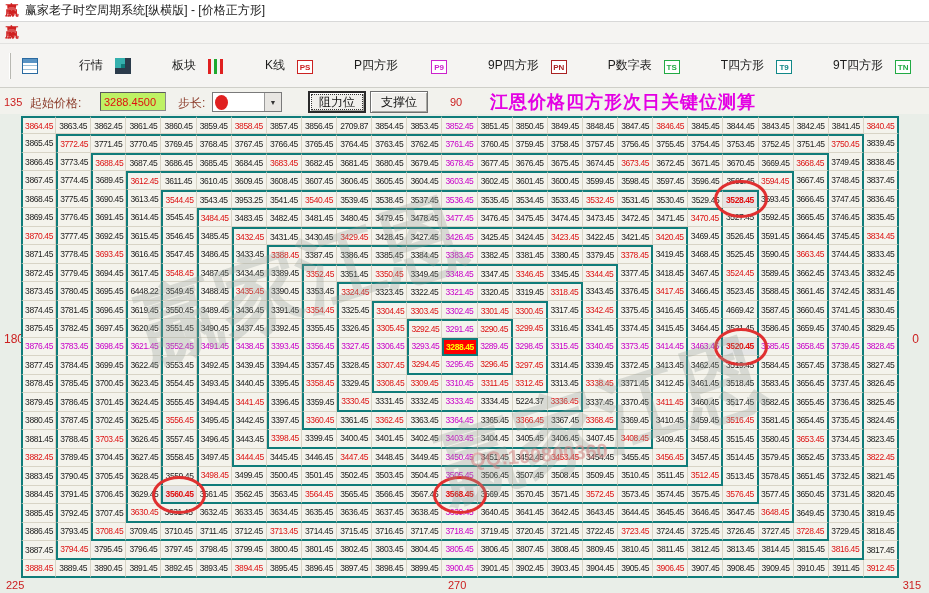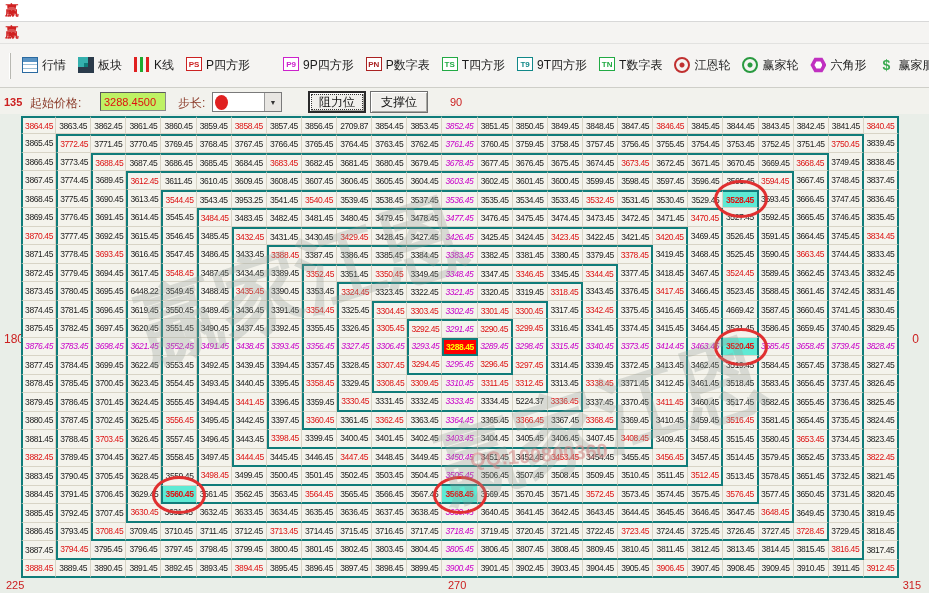"赢家老子时空周期系统[纵横版] - [价格正方形]" span.title-text { html: none -> <span>赢家老子时空周期系统[纵横版] - [价格正方形]</span> }
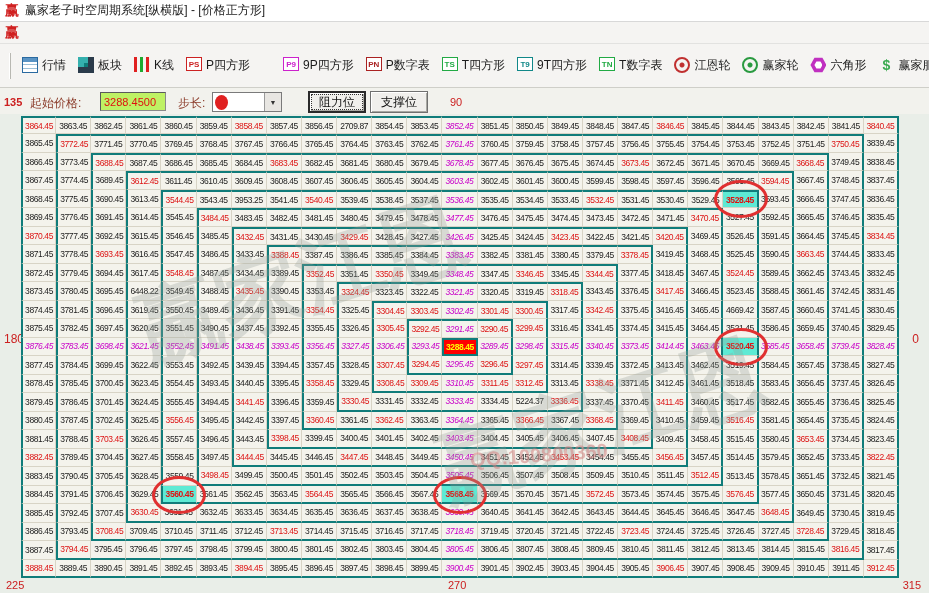"行情" .tb-item { align-items: flex-start -> flex-end; gap: none -> 37px }
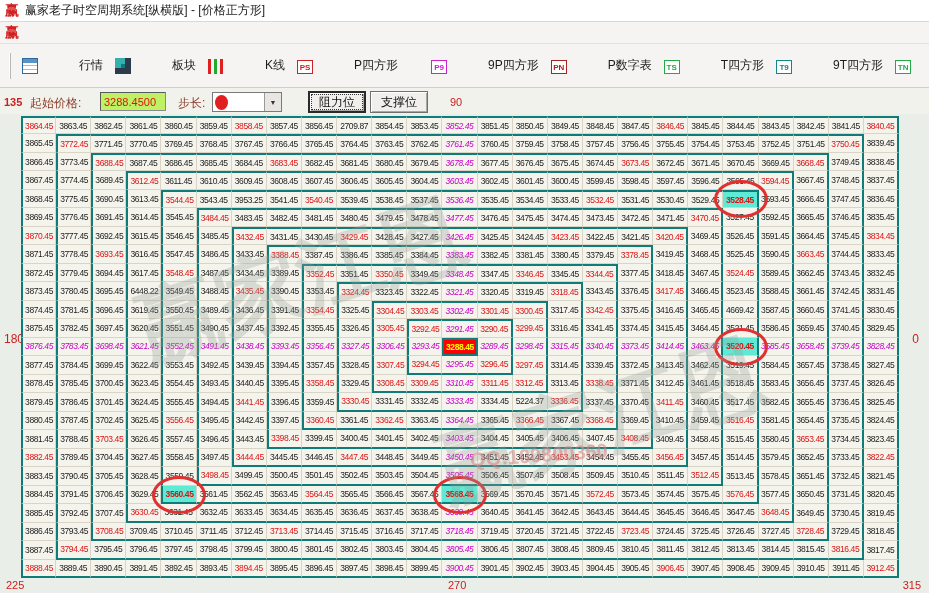"135" span.angle { font-weight: bold -> none }
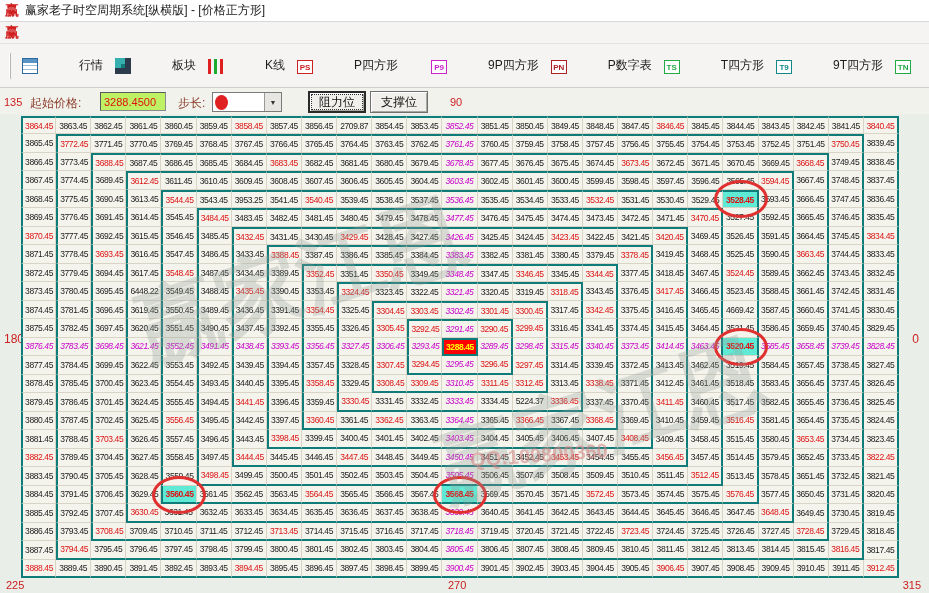"江恩价格四方形次日关键位测算" span.heading { html: none -> <span>江恩价格四方形次日关键位测算</span> }
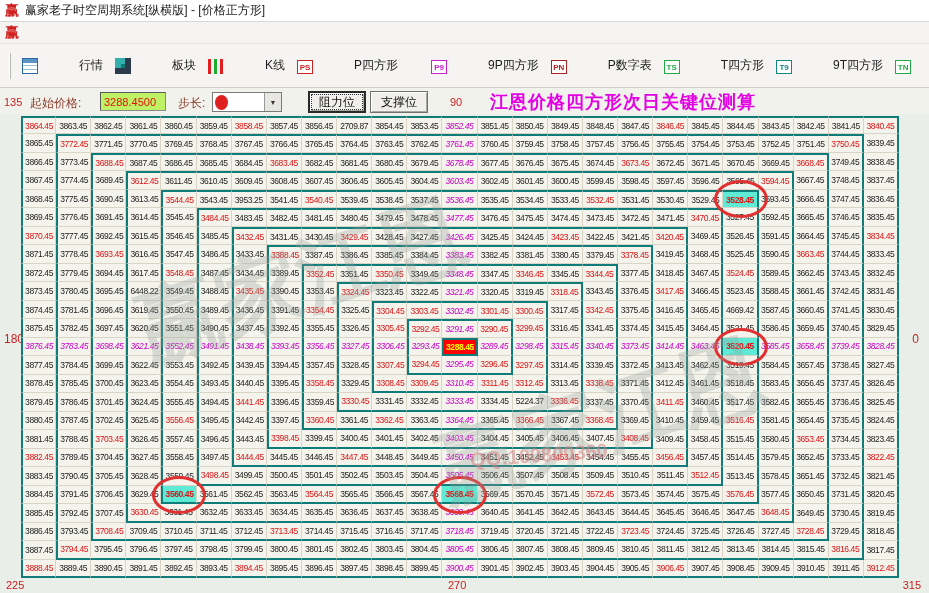"3852.45" .cell.cross { font-style: italic -> none }
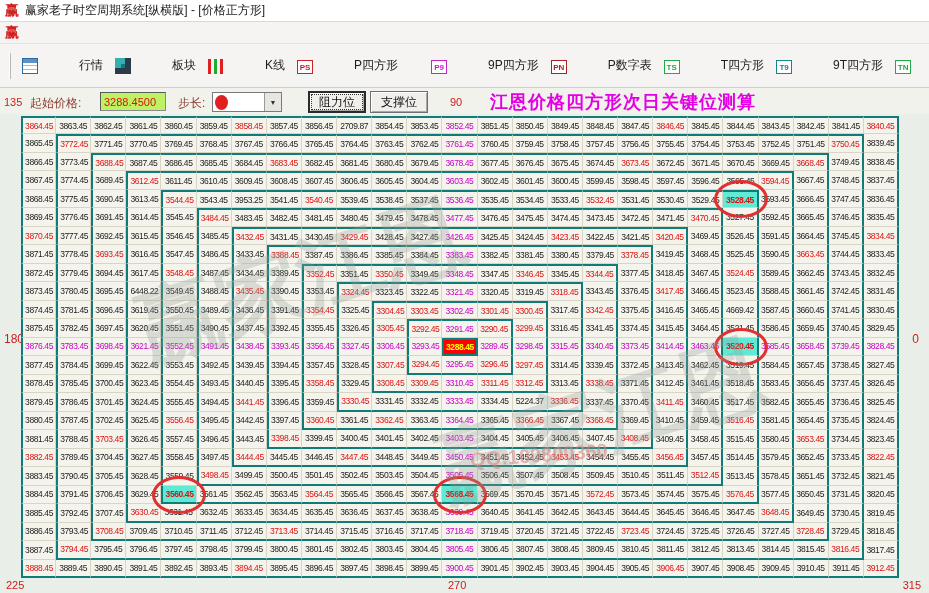"3528.45" .cell.key { background: #5eead4 -> #e5e5e5 }
